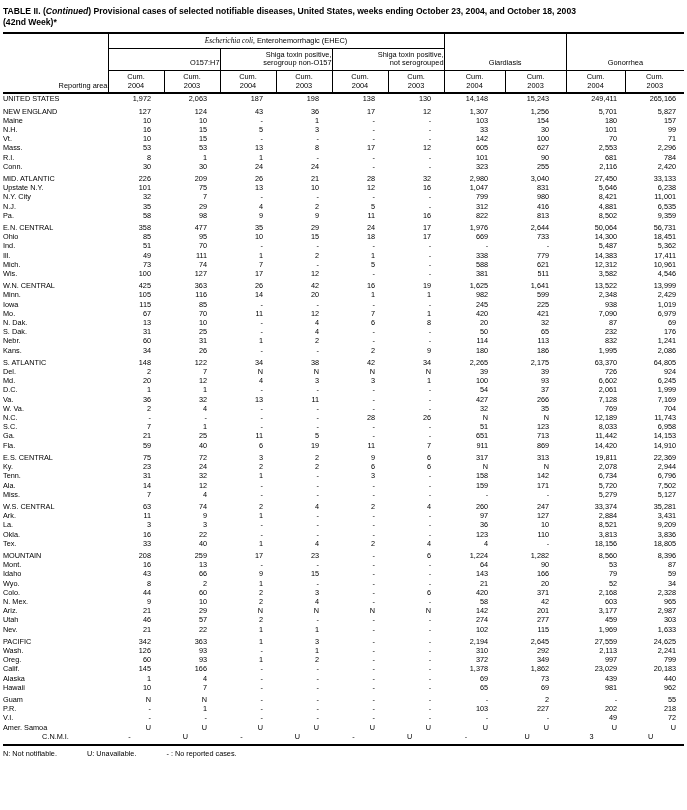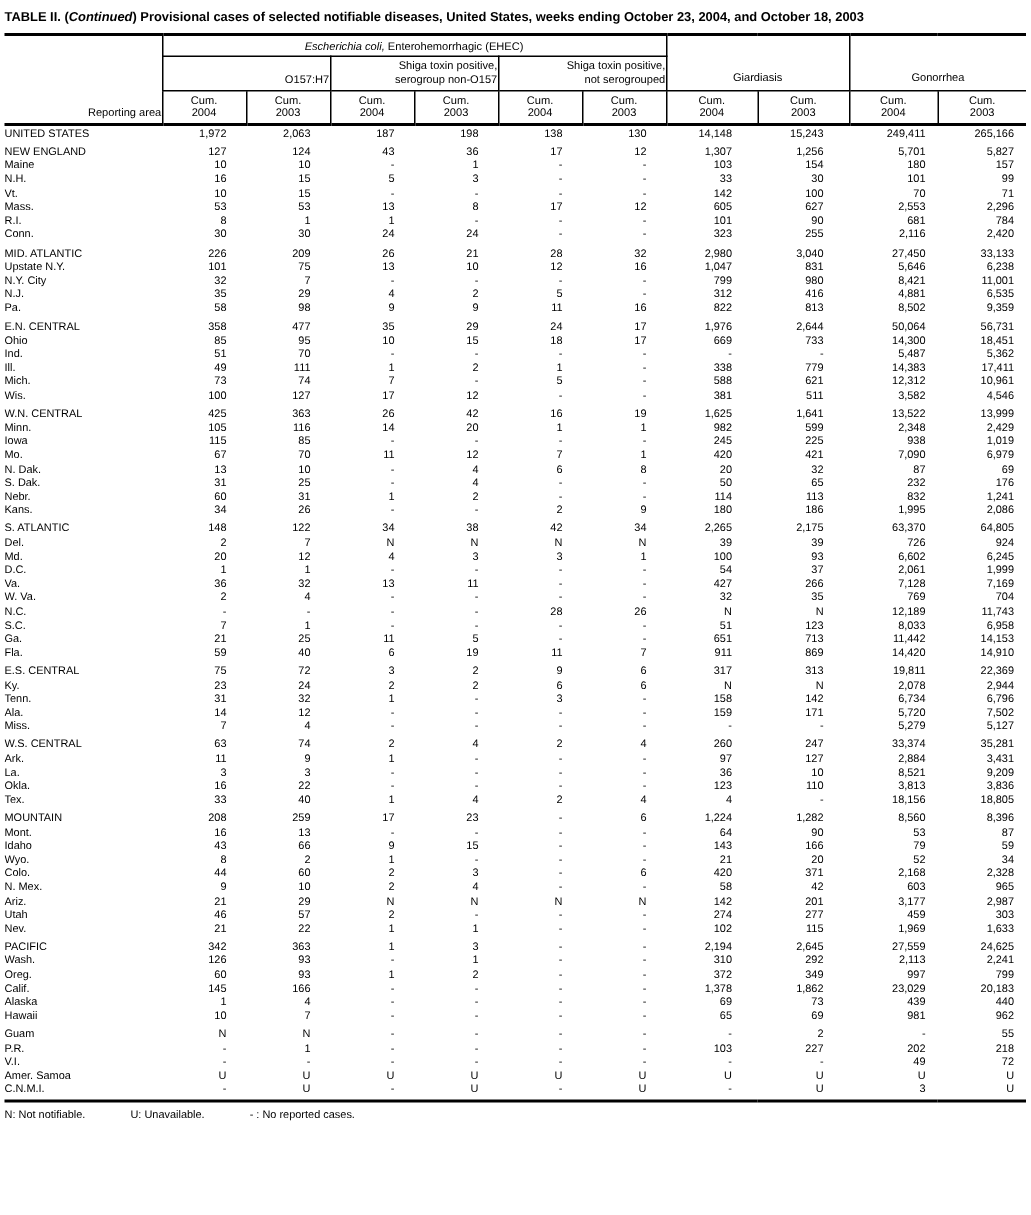"(42nd Week)*" div.title-line2 { html: none -> <div>(42nd Week)*</div> }
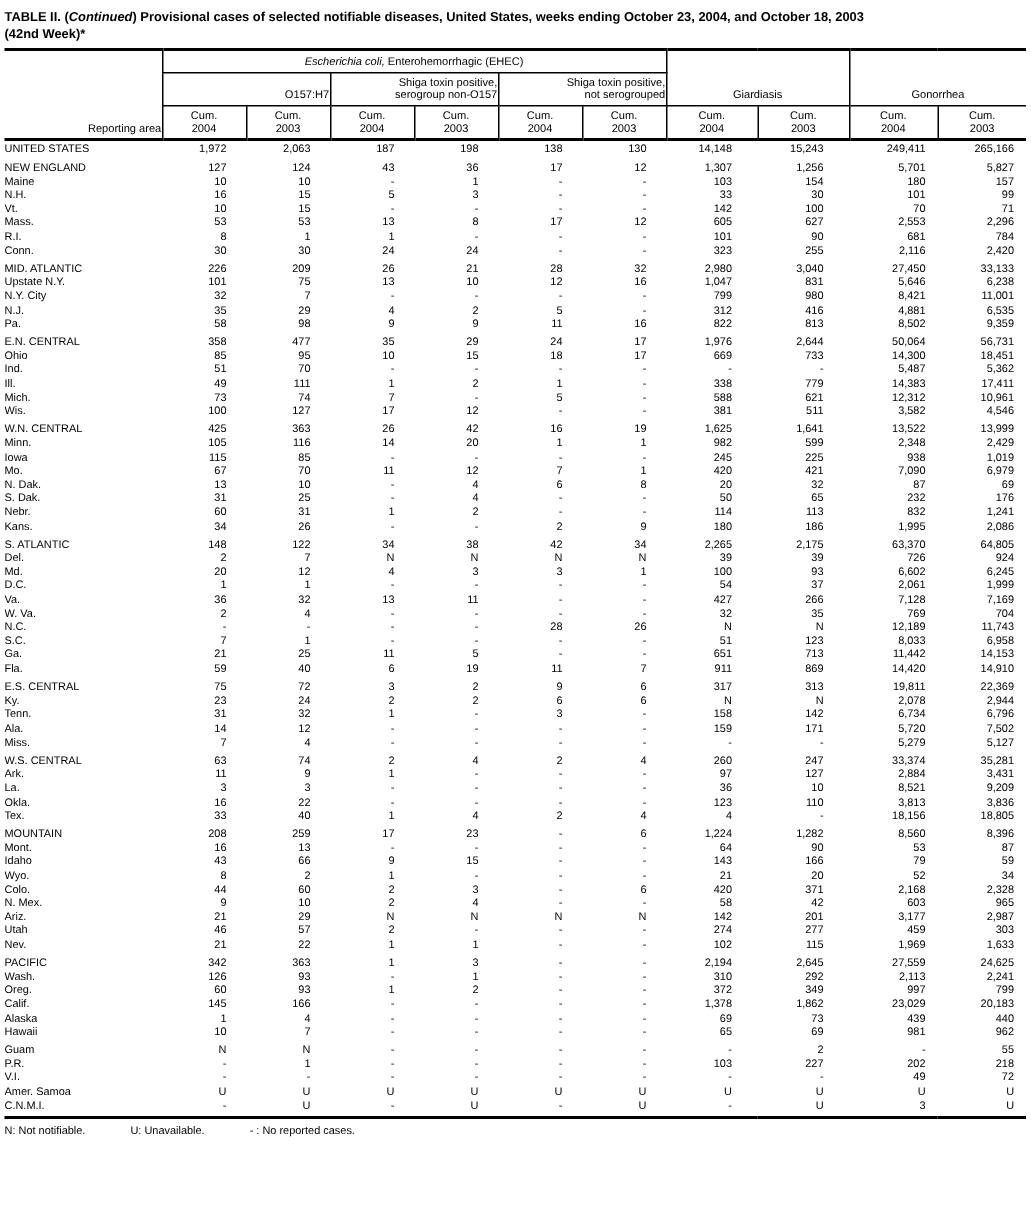"Escherichia coli," th.th-ehec .italic { font-family: none -> Liberation Serif, serif }
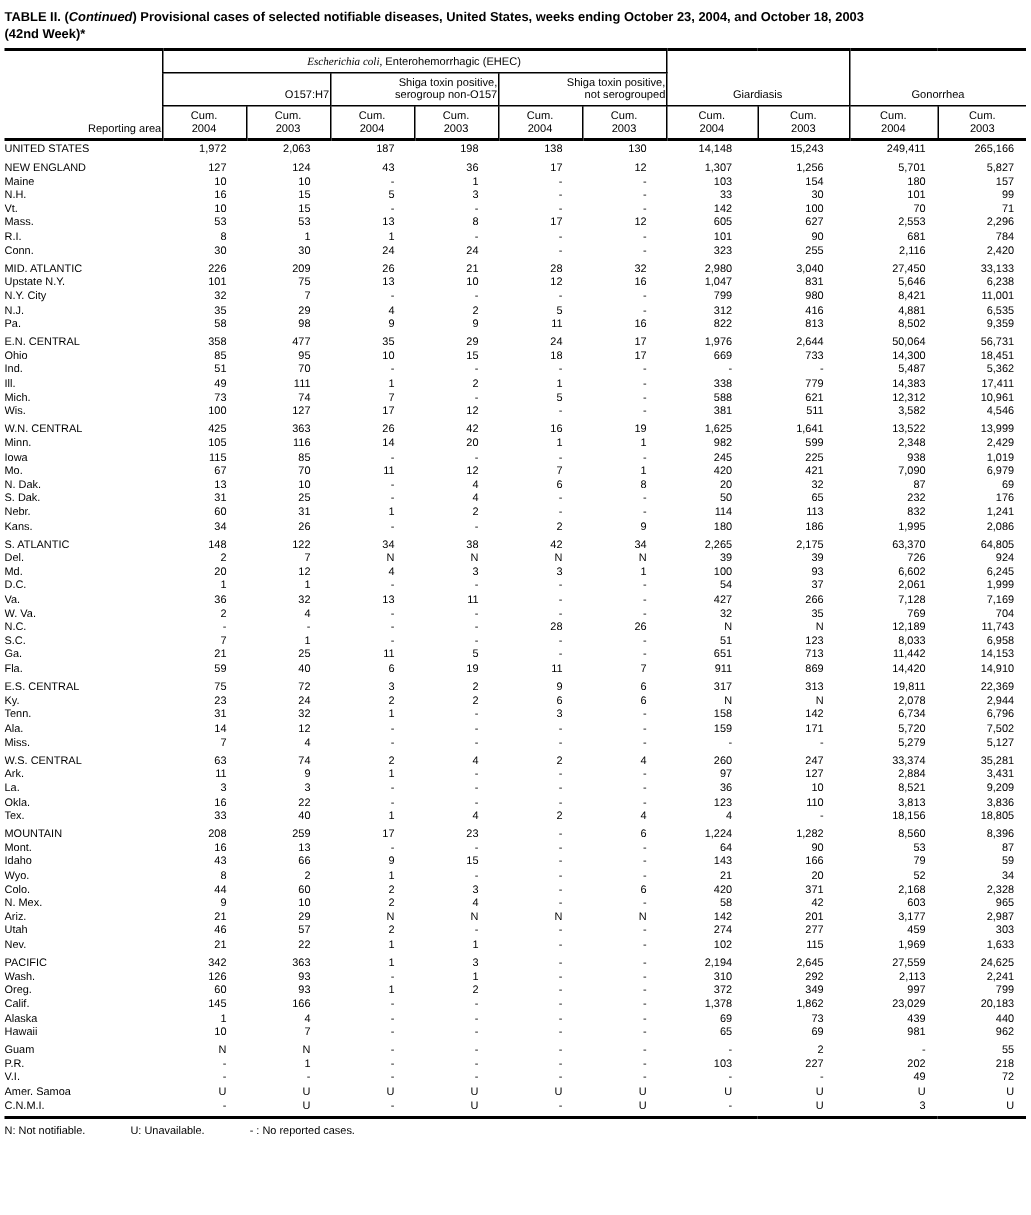"C.N.M.I." tbody tr:last-child td { text-align: none -> center }
